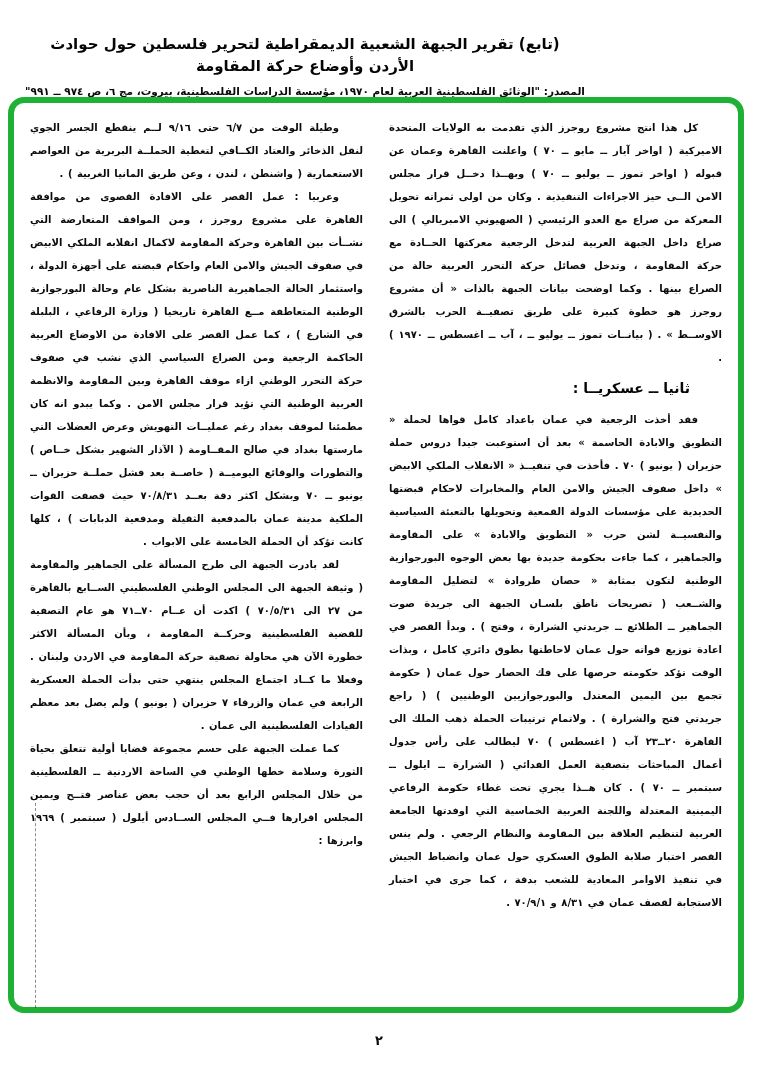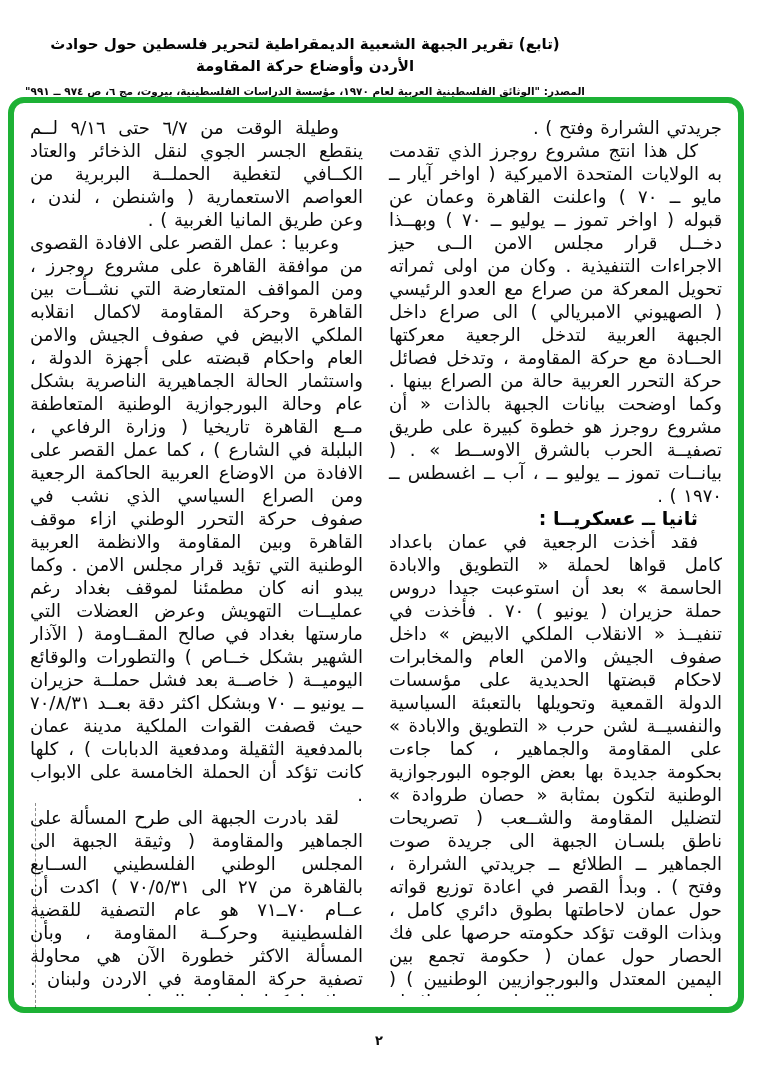"وطيلة الوقت من ٦/٧ حتى" .para { font-size: 18px -> 10px; font-weight: normal -> bold }
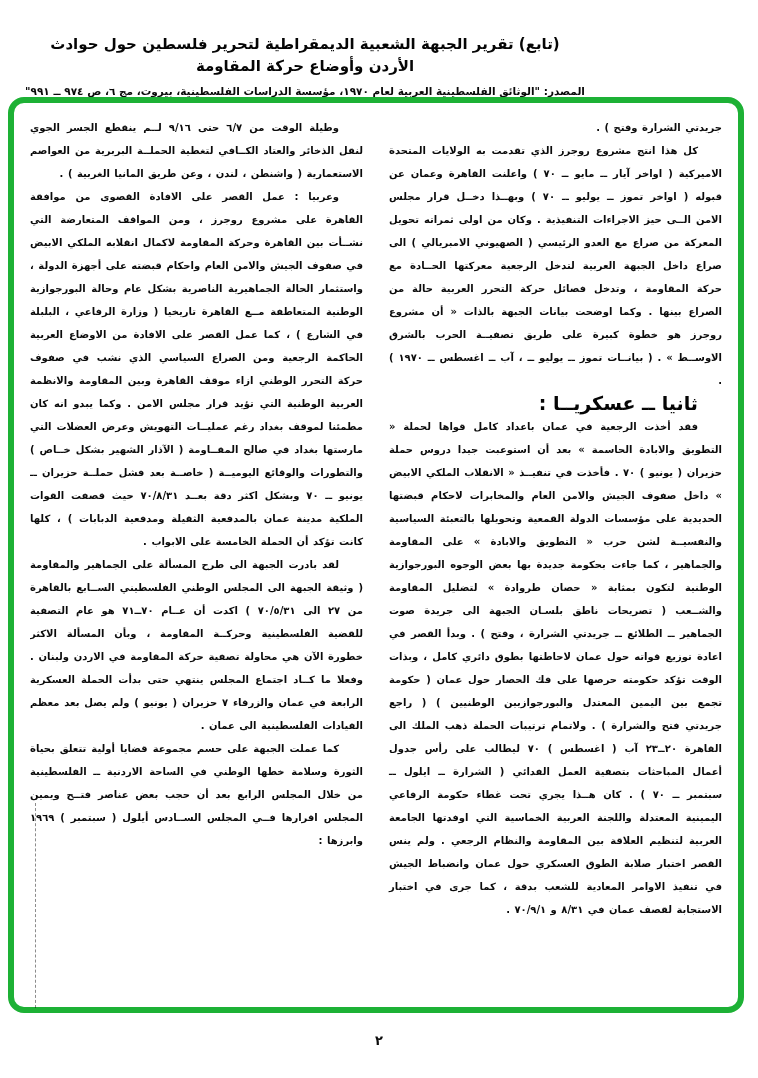"جريدتي الشرارة وفتح ) ." p.para { html: <p>جريدتي الشرارة وفتح ) .</p> -> none }
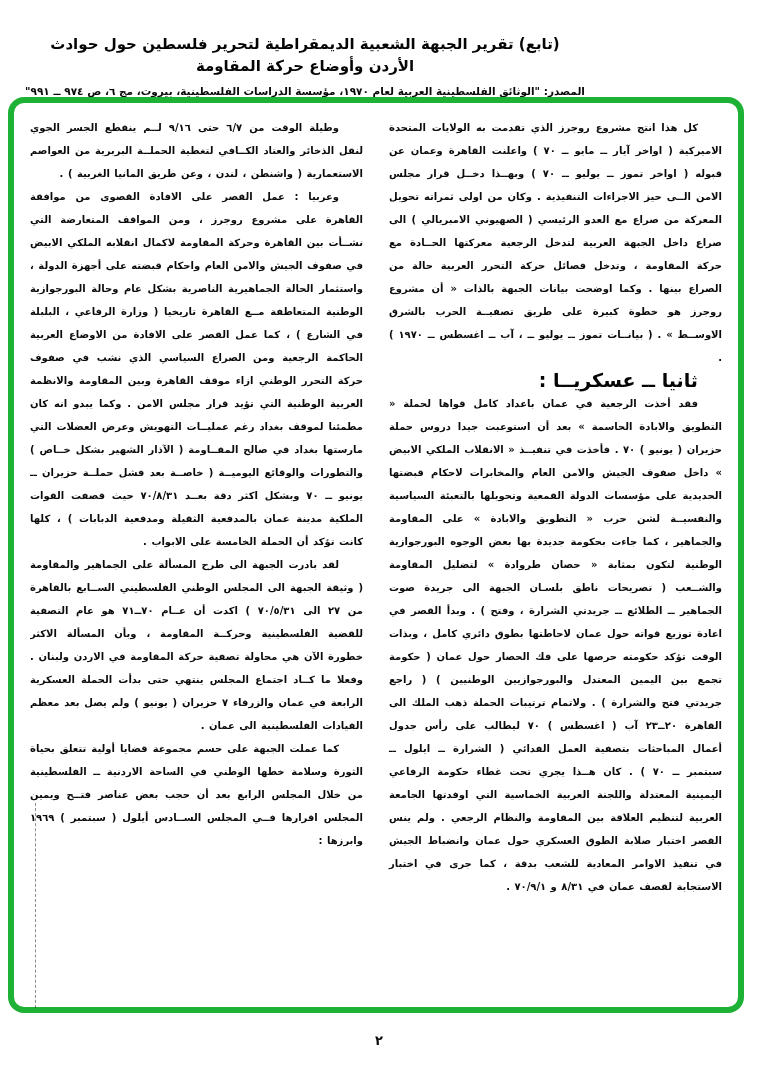"ثانيا ــ عسكريــا :" .subheading { font-size: 19px -> 14px; margin: 0 -> 8px }
